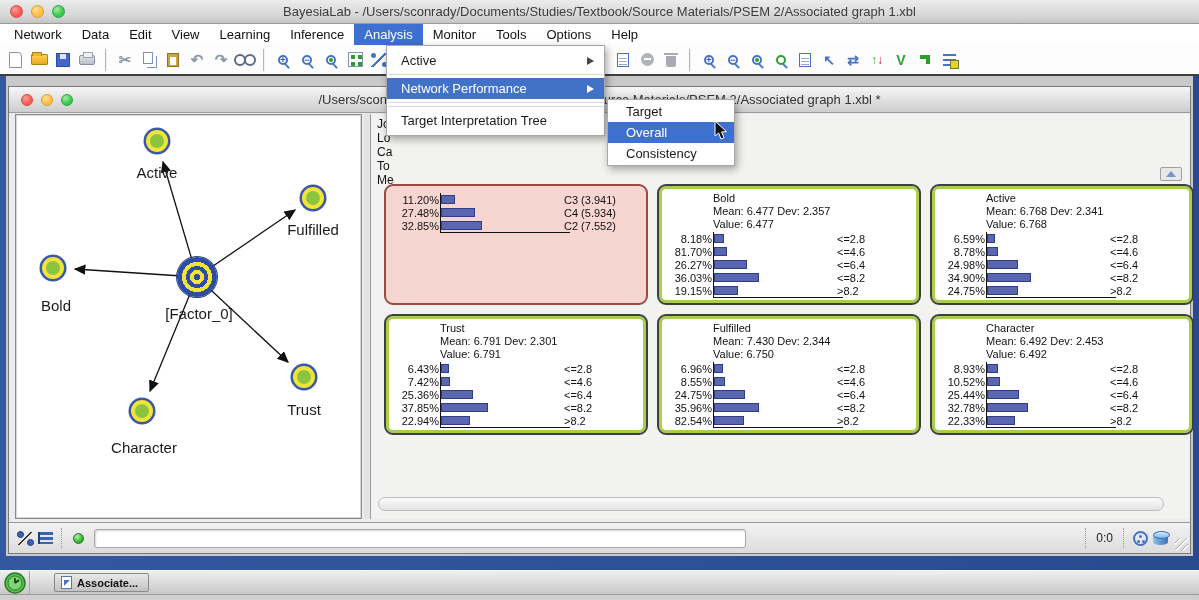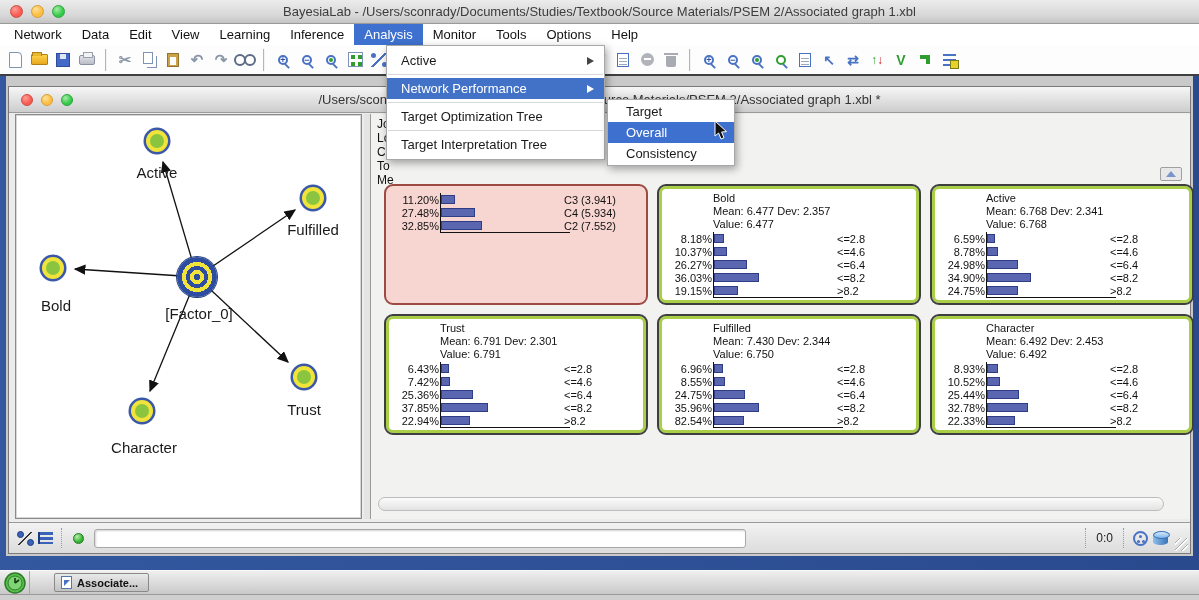"Target Optimization Tree" div.mi { html: <div> <span>Target Optimization Tree</span> </div> -> none }
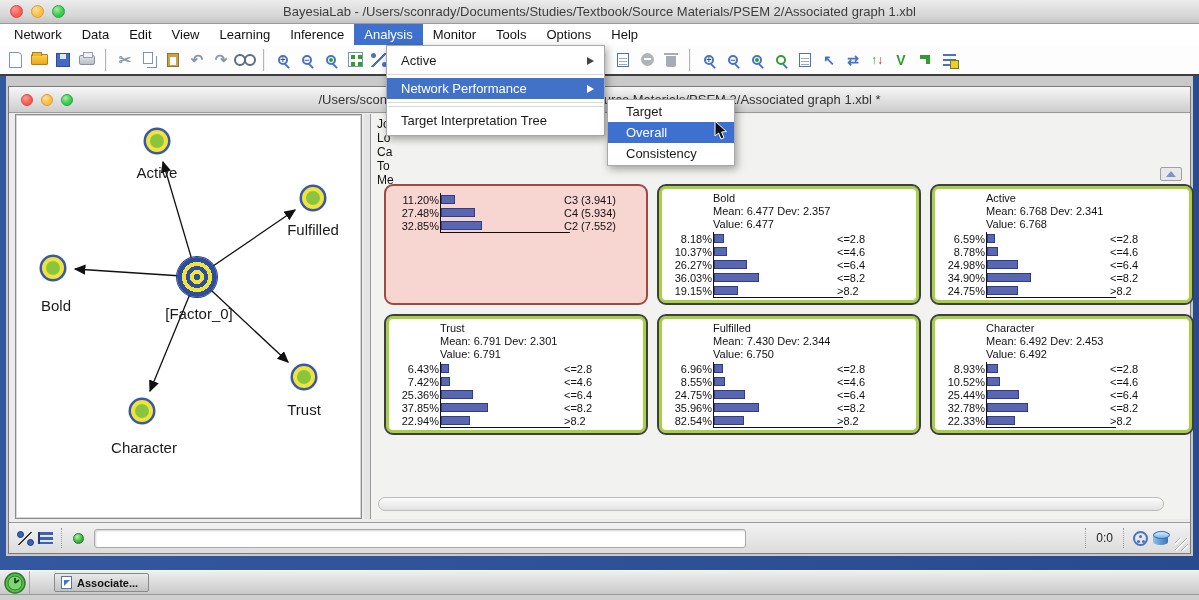"10.37%" span.ppct { text: 10.37% -> 81.70% }
